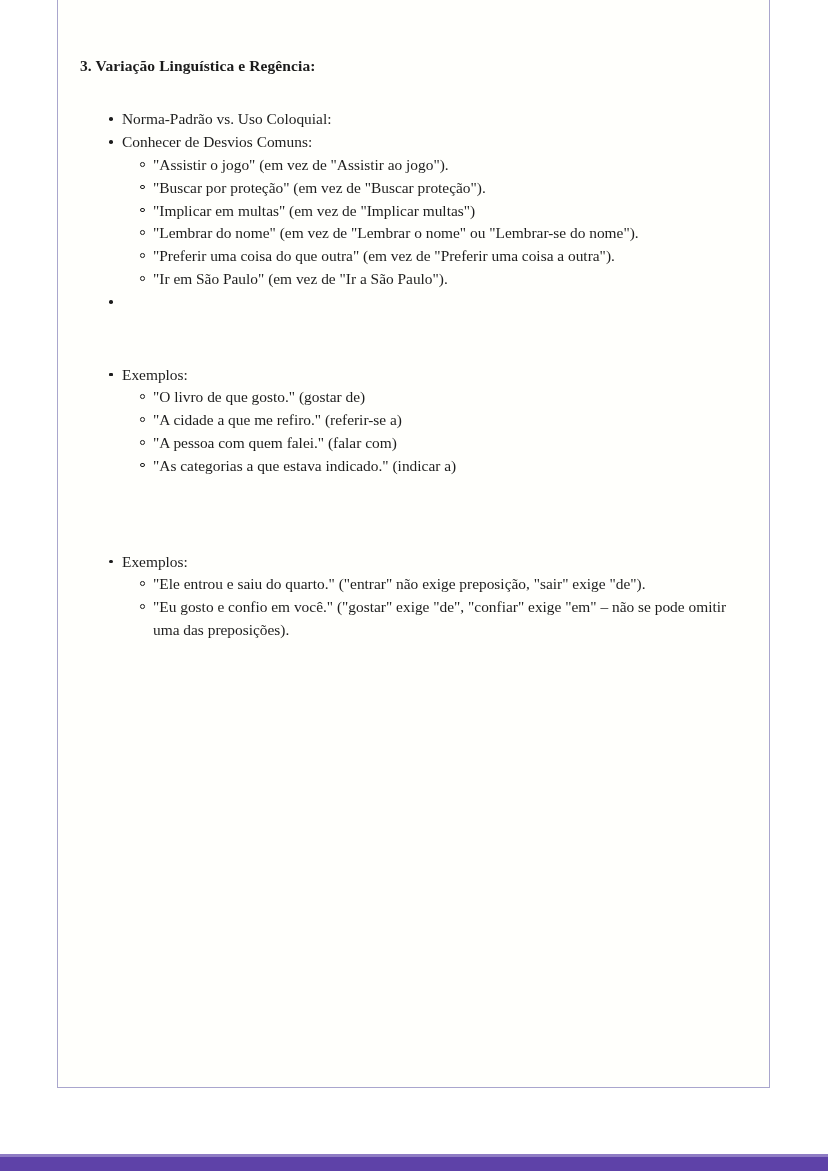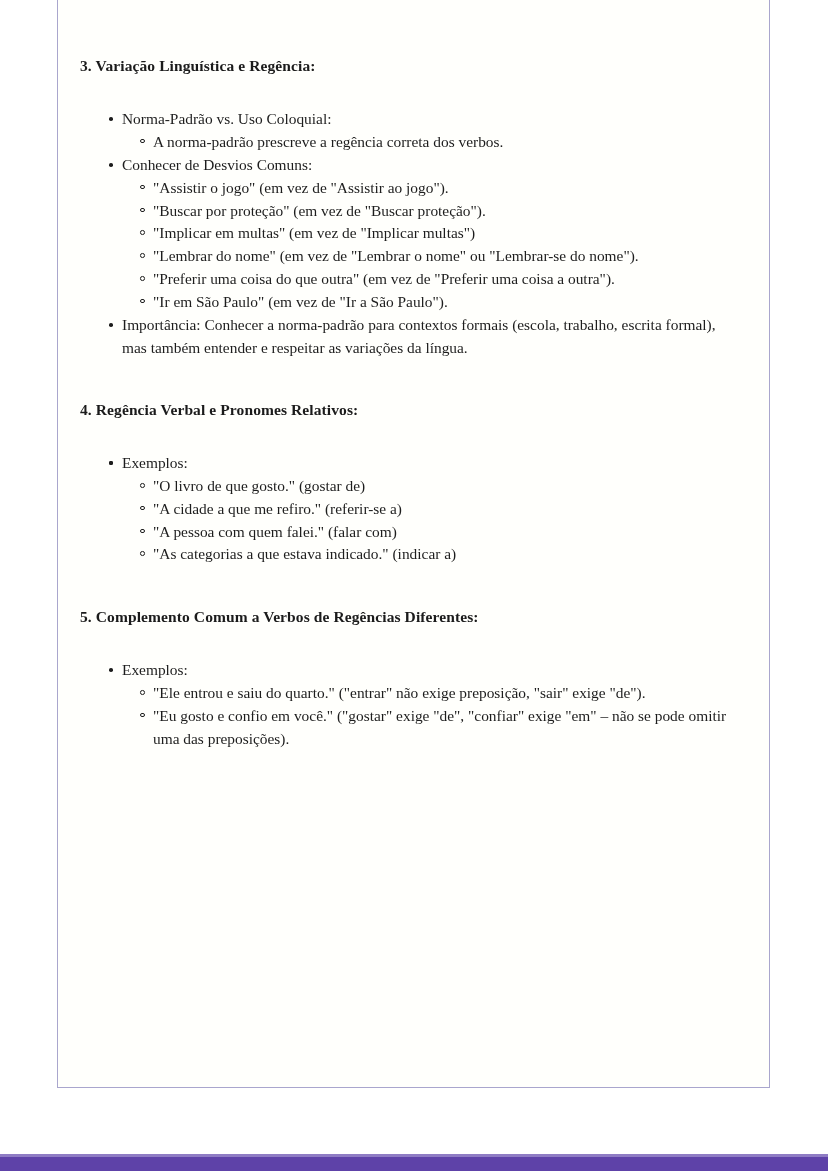"A norma-padrão prescreve a regência" li { html: <li> <span></span> <span>A norma-padrão prescreve a regência correta dos verbos.</span> </li> -> none }
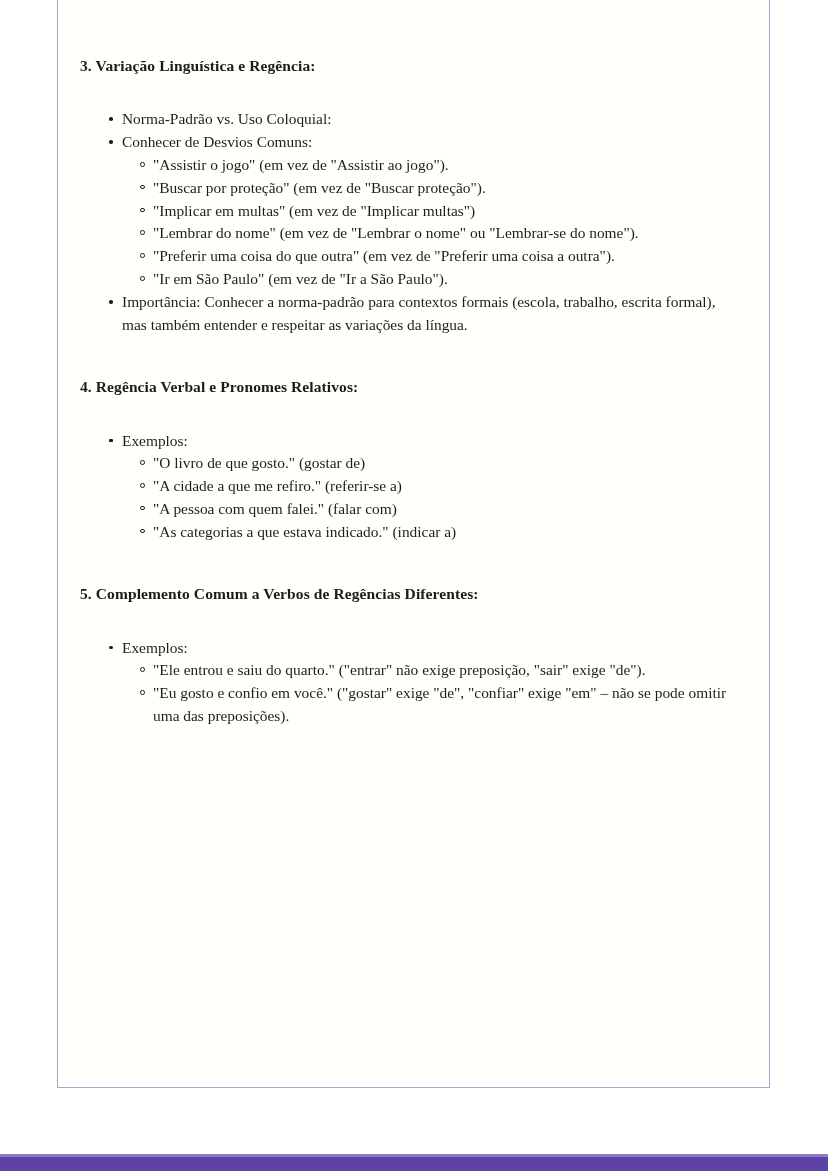"Importância: Conhecer a norma-padrão" span.li-text { html: <span>Importância: Conhecer a norma-padrão para contextos formais (escola, trabalho, escrita formal), mas também entender e respeitar as variações da língua.</span> -> none }
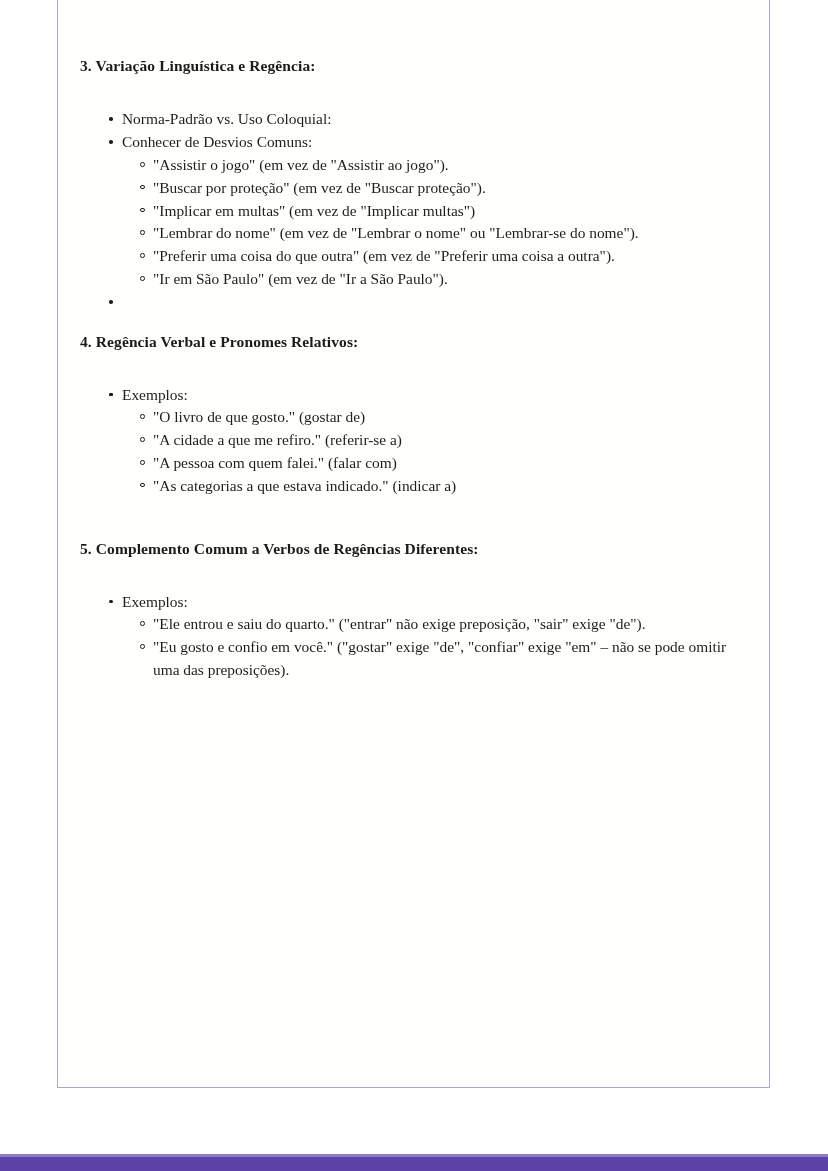"4. Regência Verbal e Pronomes" h2.section-heading { html: <h2>4. Regência Verbal e Pronomes Relativos:</h2> -> none }
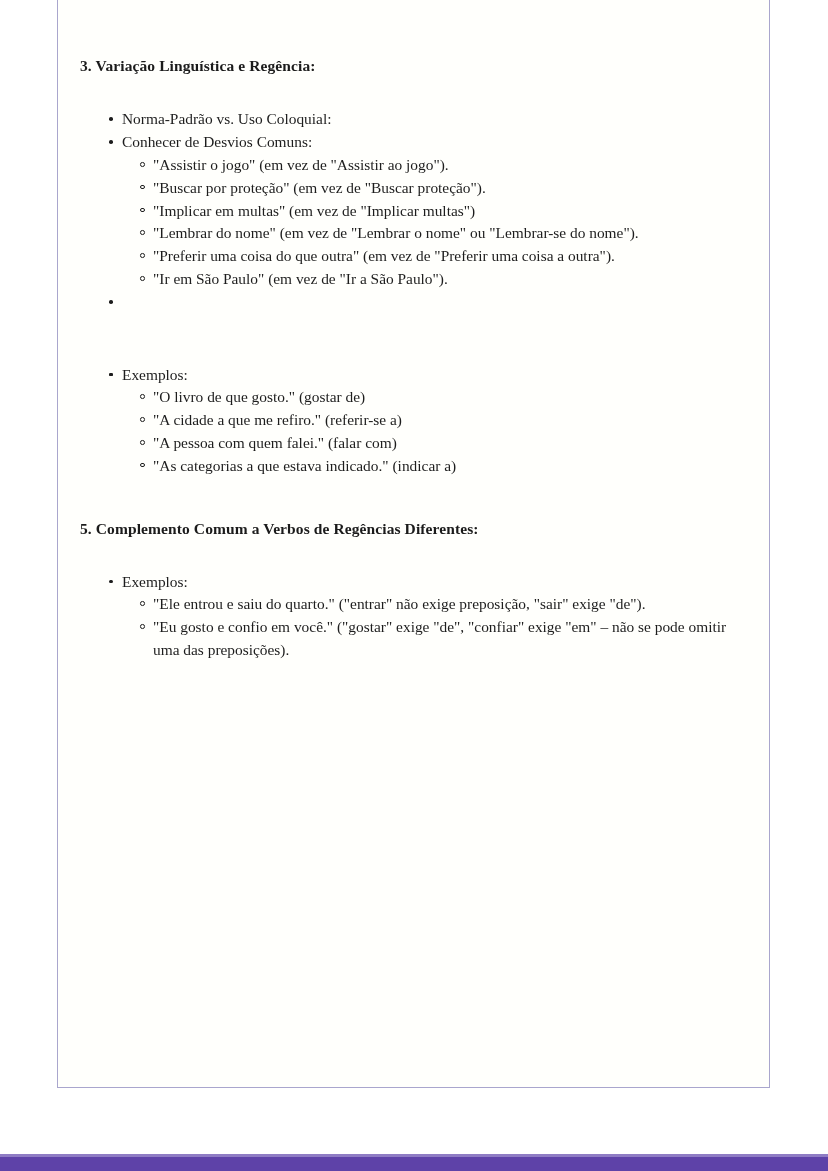"5. Complemento Comum a Verbos" h2.section-heading { html: <h2>5. Complemento Comum a Verbos de Regências Diferentes:</h2> -> none }
